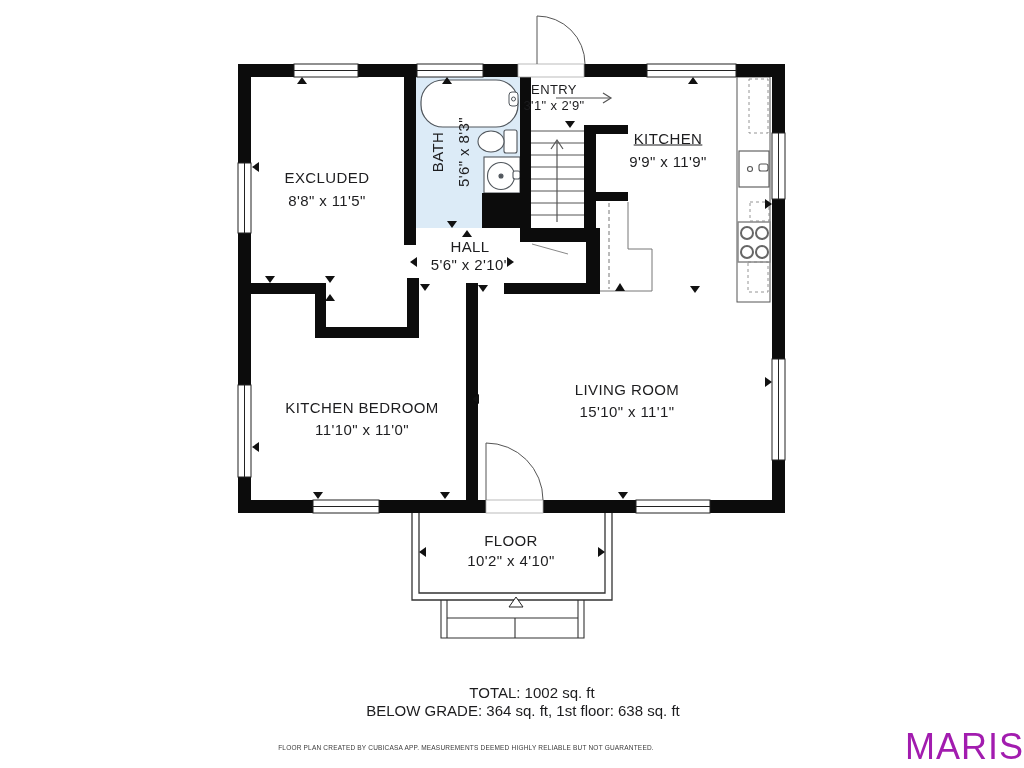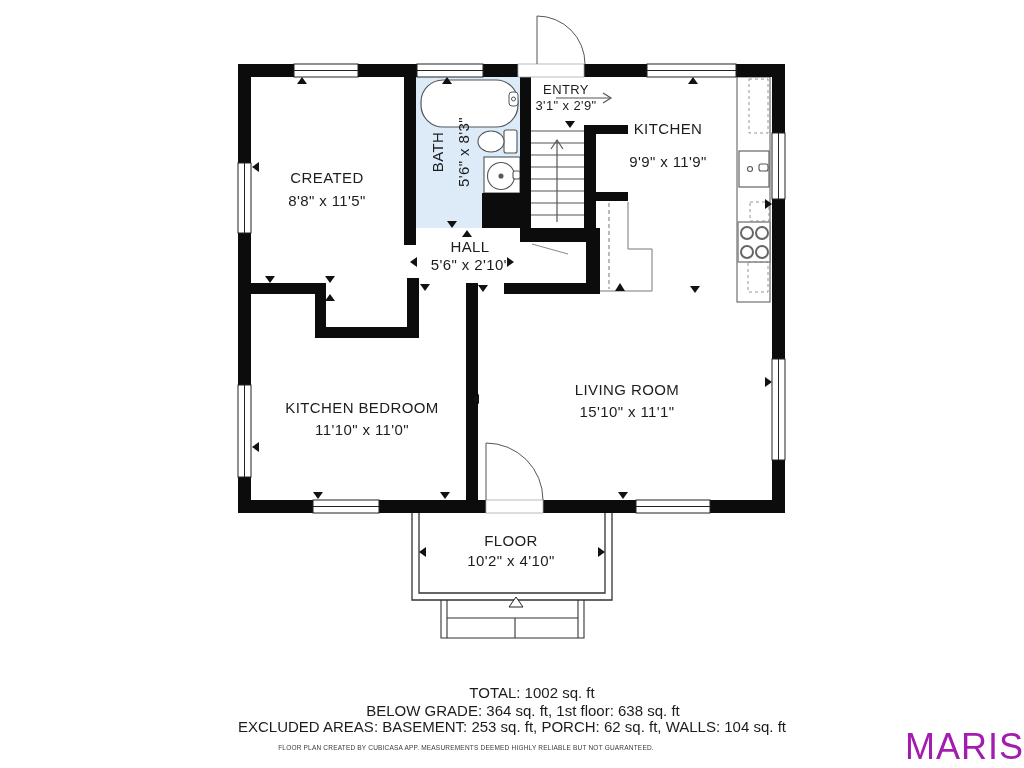"ENTRY" .lbl-small { margin-left: 12px -> none }
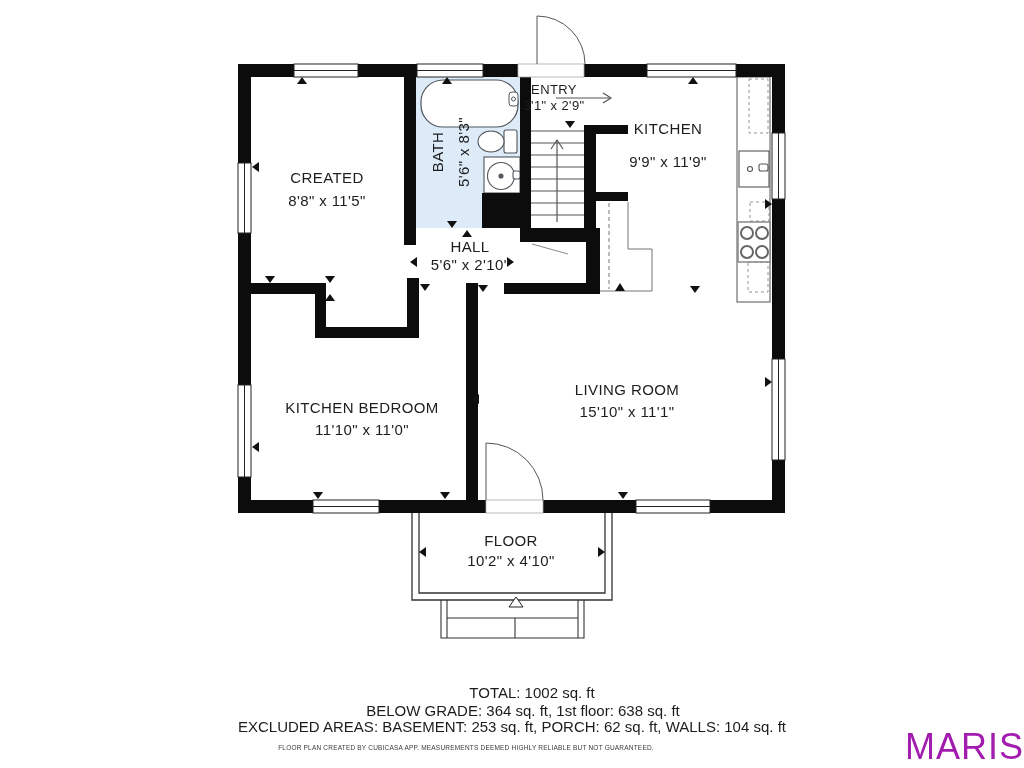"KITCHEN" div.lbl { text-decoration: none -> underline; top: 128px -> 138px }
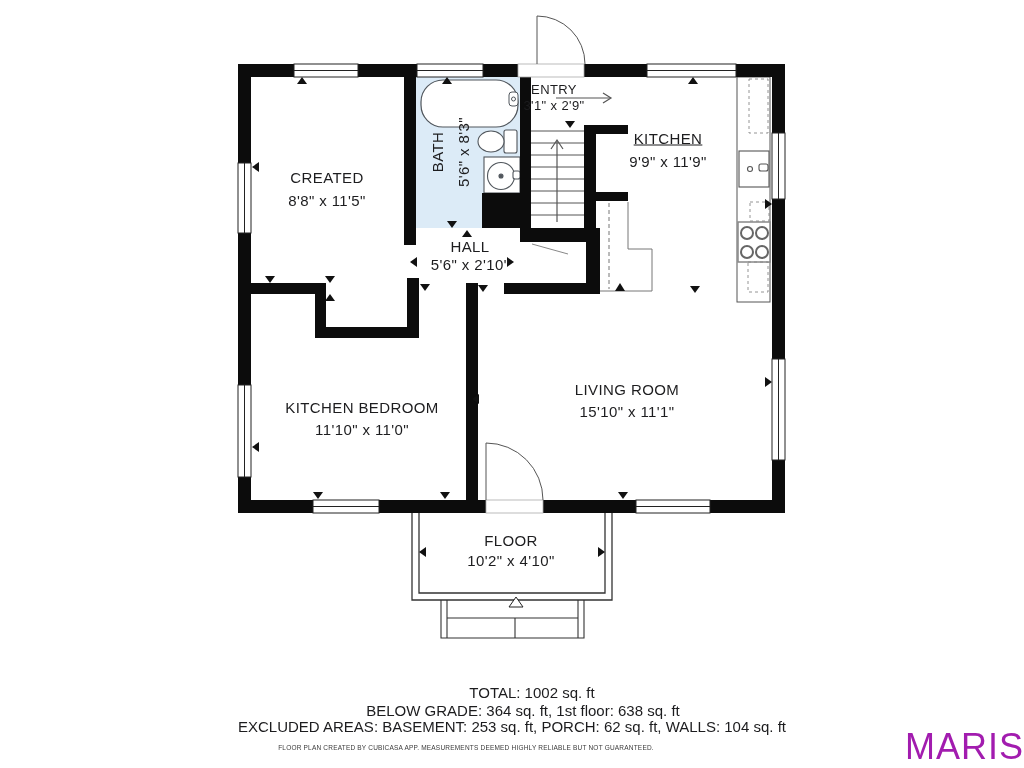"CREATED" div.lbl { text: CREATED -> EXCLUDED }
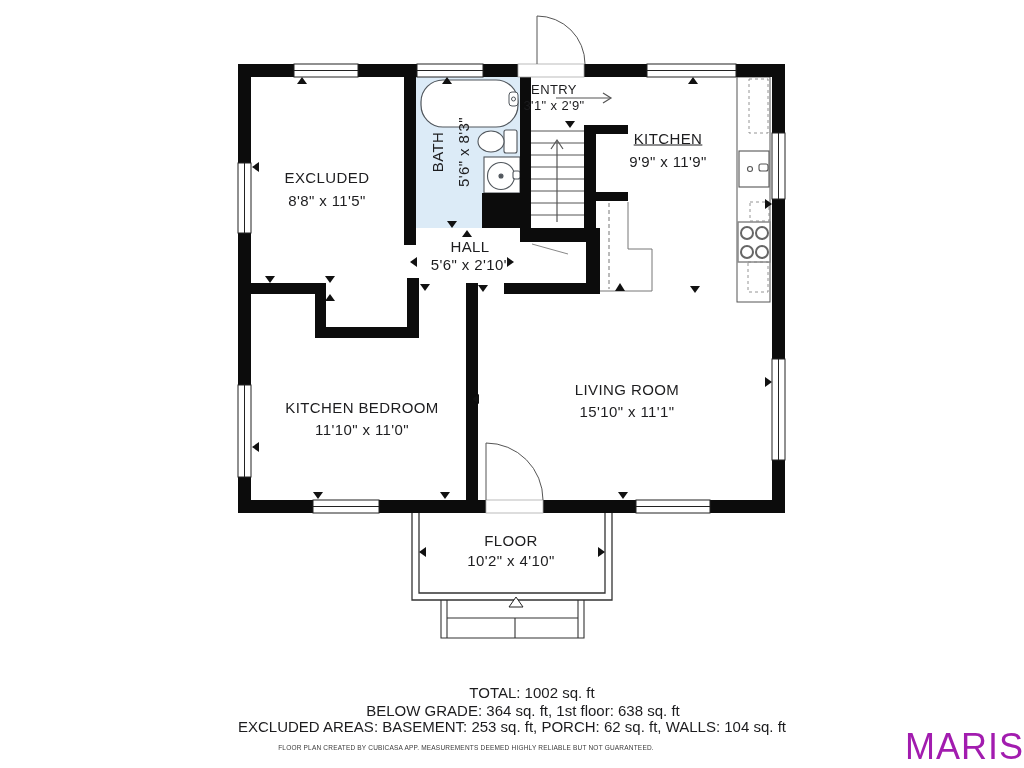"EXCLUDED AREAS: BASEMENT: 253 sq." div.footer-line { html: <div>EXCLUDED AREAS: BASEMENT: 253 sq. ft, PORCH: 62 sq. ft, WALLS: 104 sq. ft</div> -> none }
